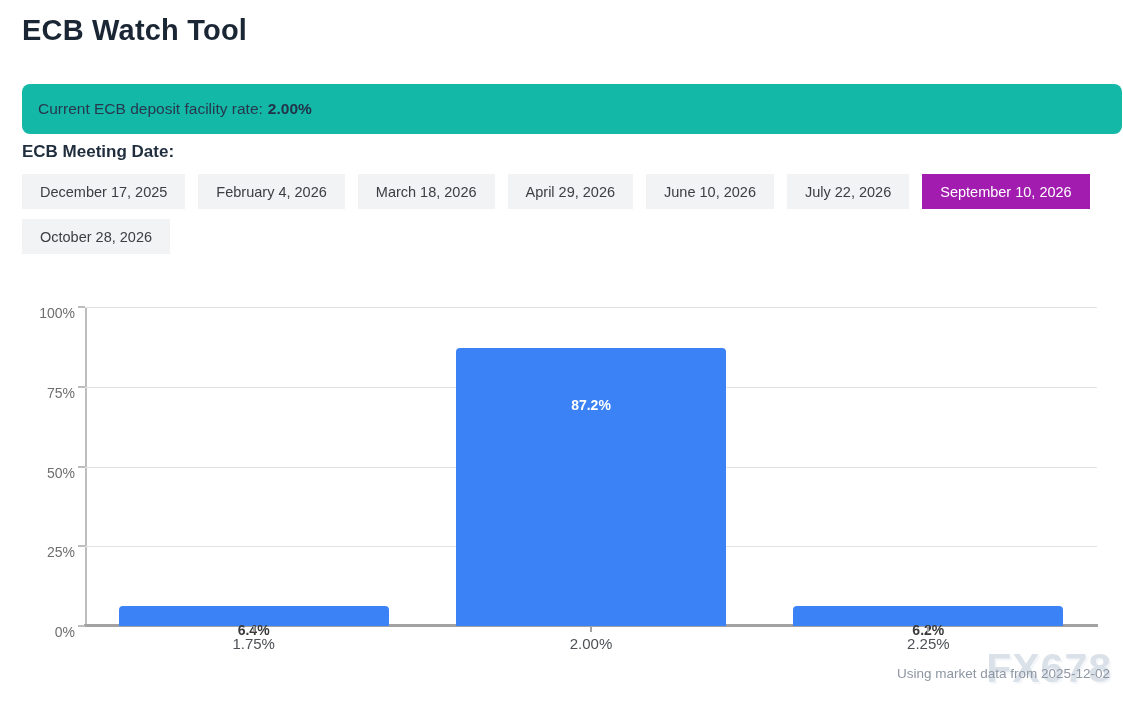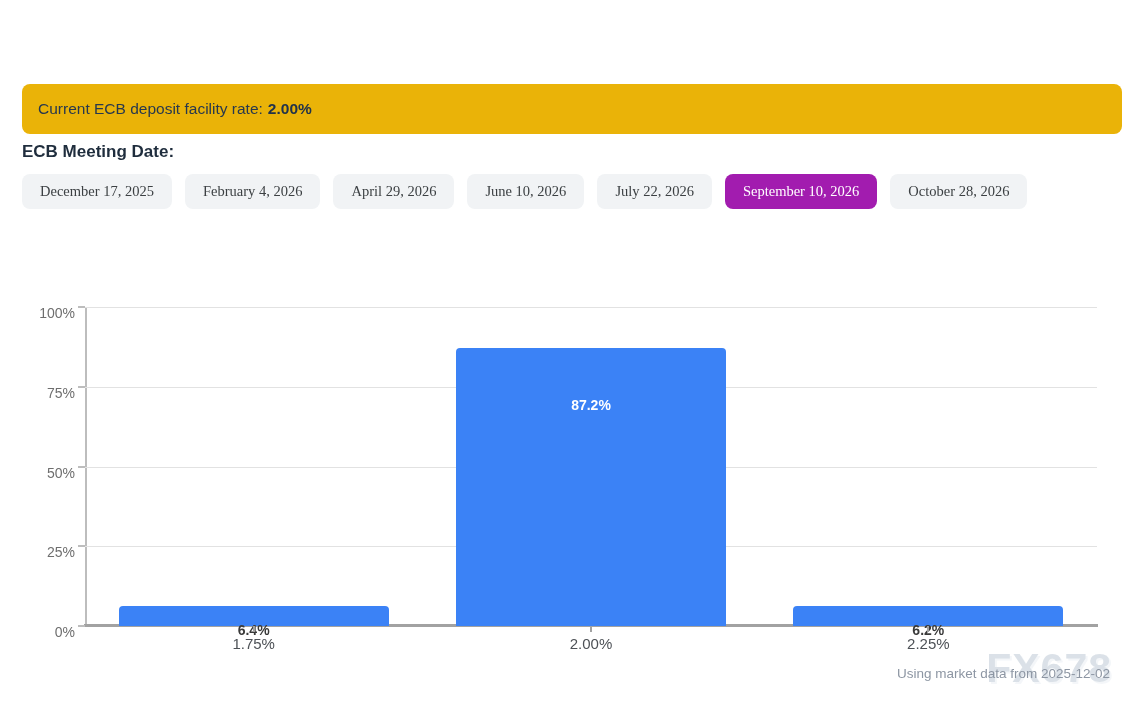"ECB Watch Tool" h1.title { html: none -> <h1>ECB Watch Tool</h1> }
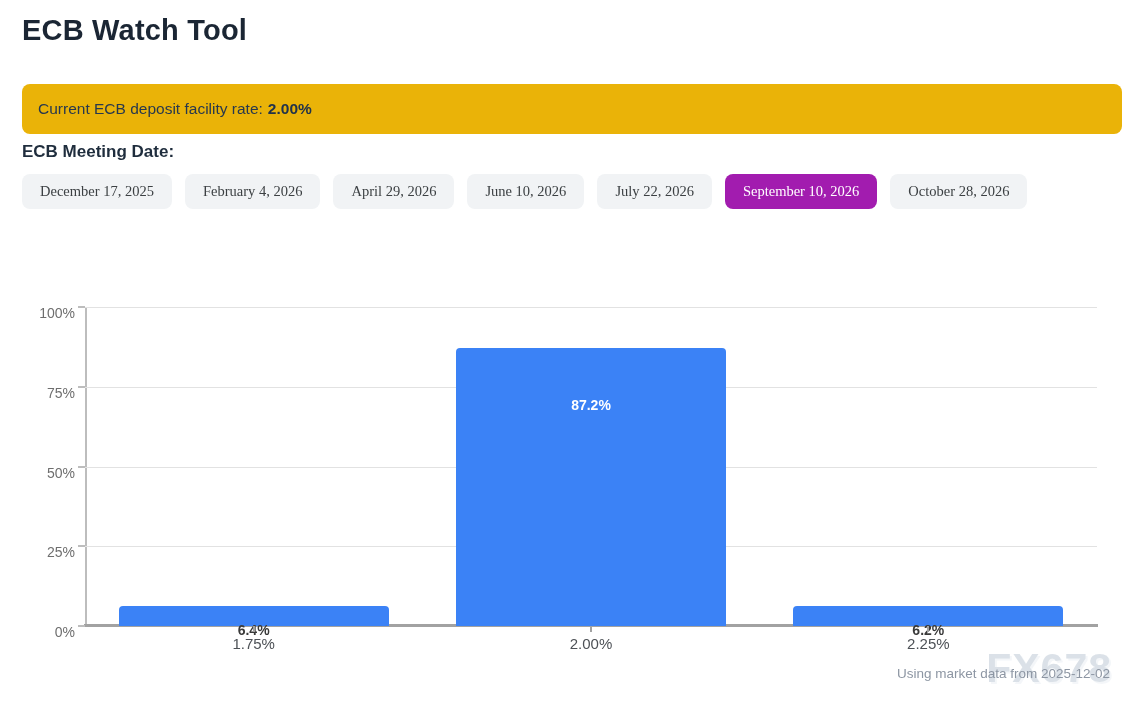"Current ECB deposit facility rate:" .info-bar { background: #eab308 -> #14b8a6 }
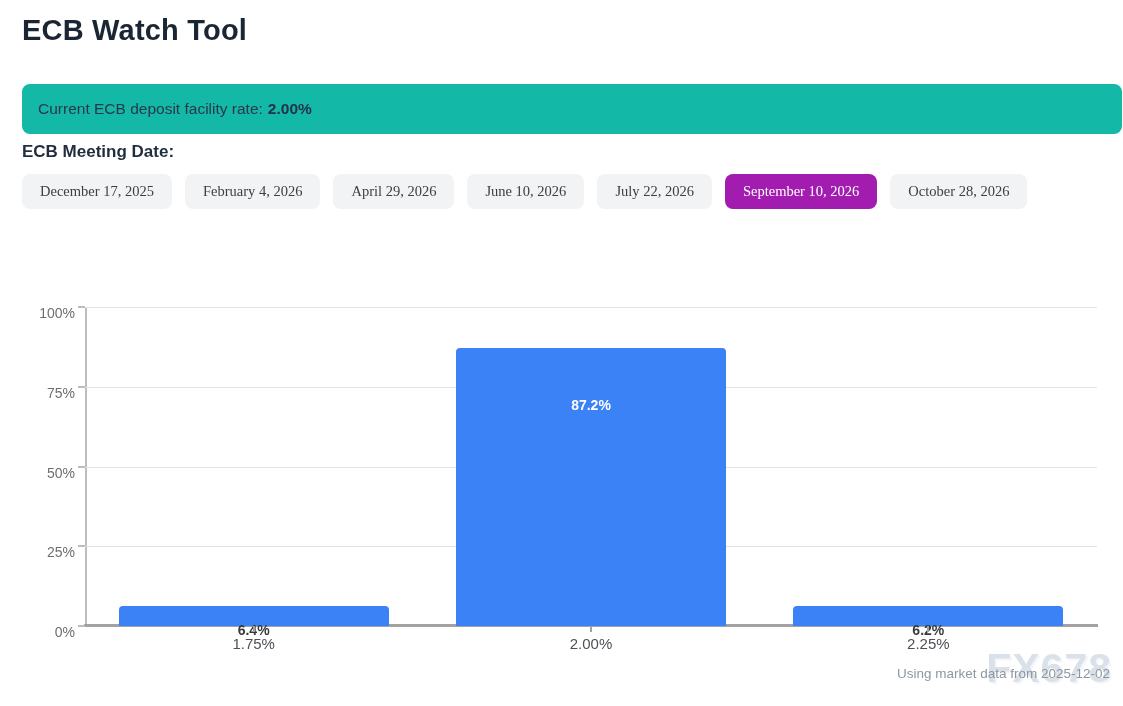"December 17, 2025" .chip { border-radius: 8px -> 0; font-family: Liberation Serif, serif -> Liberation Sans, sans-serif }
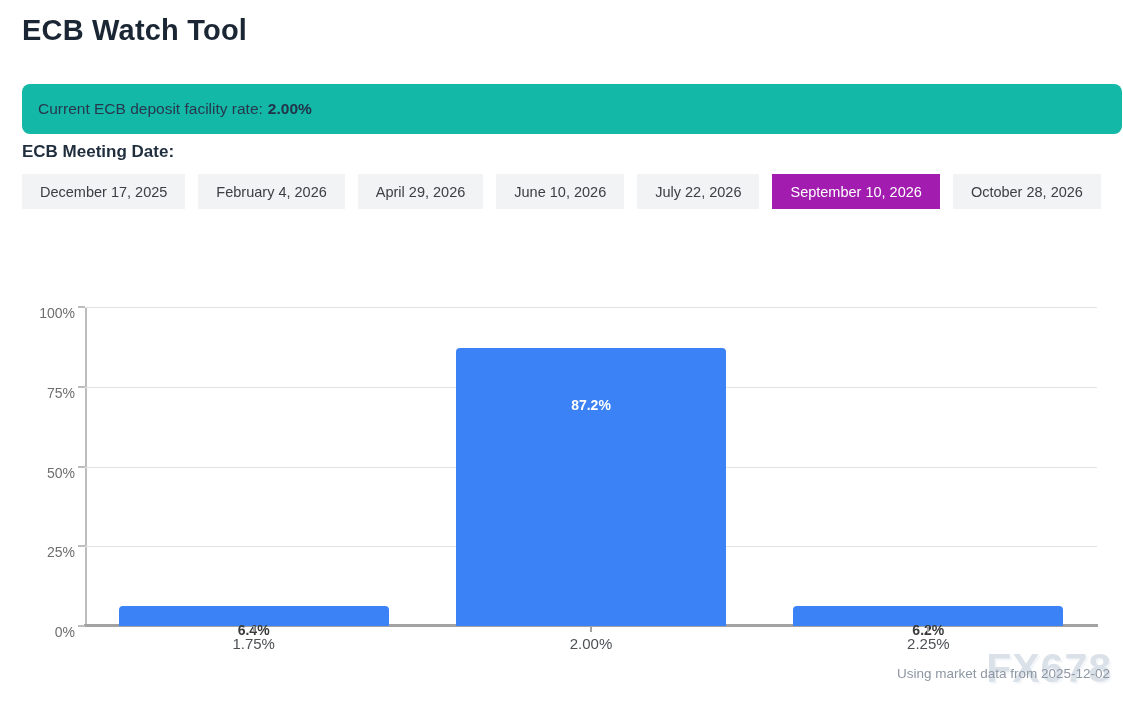"March 18, 2026" button.chip { html: none -> <button>March 18, 2026</button> }
